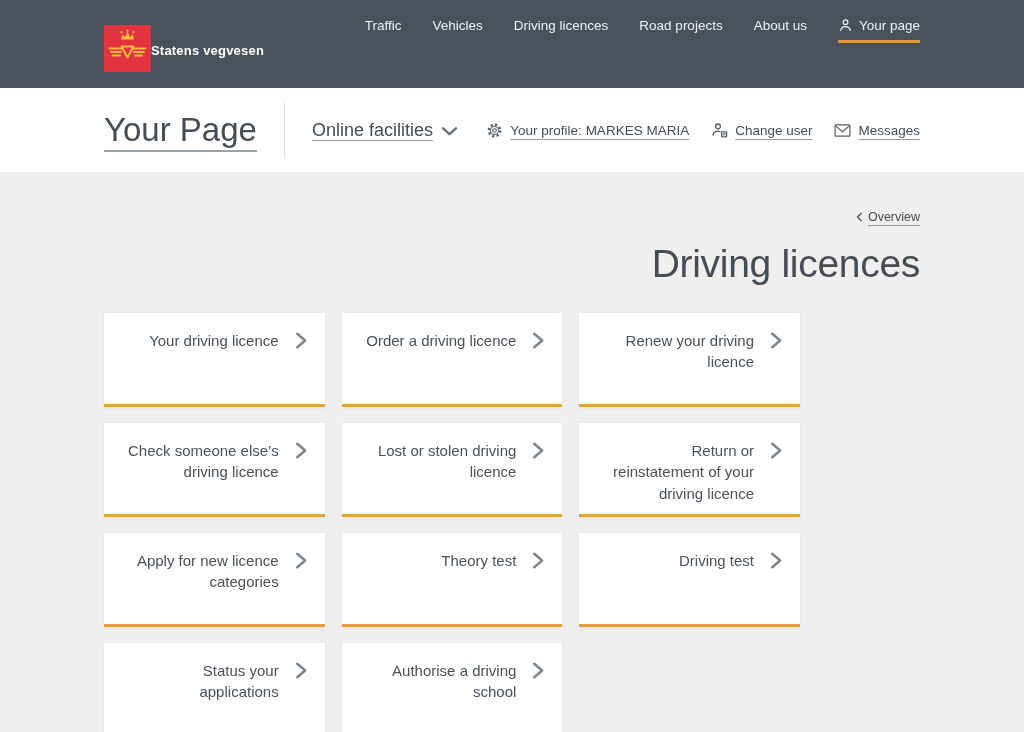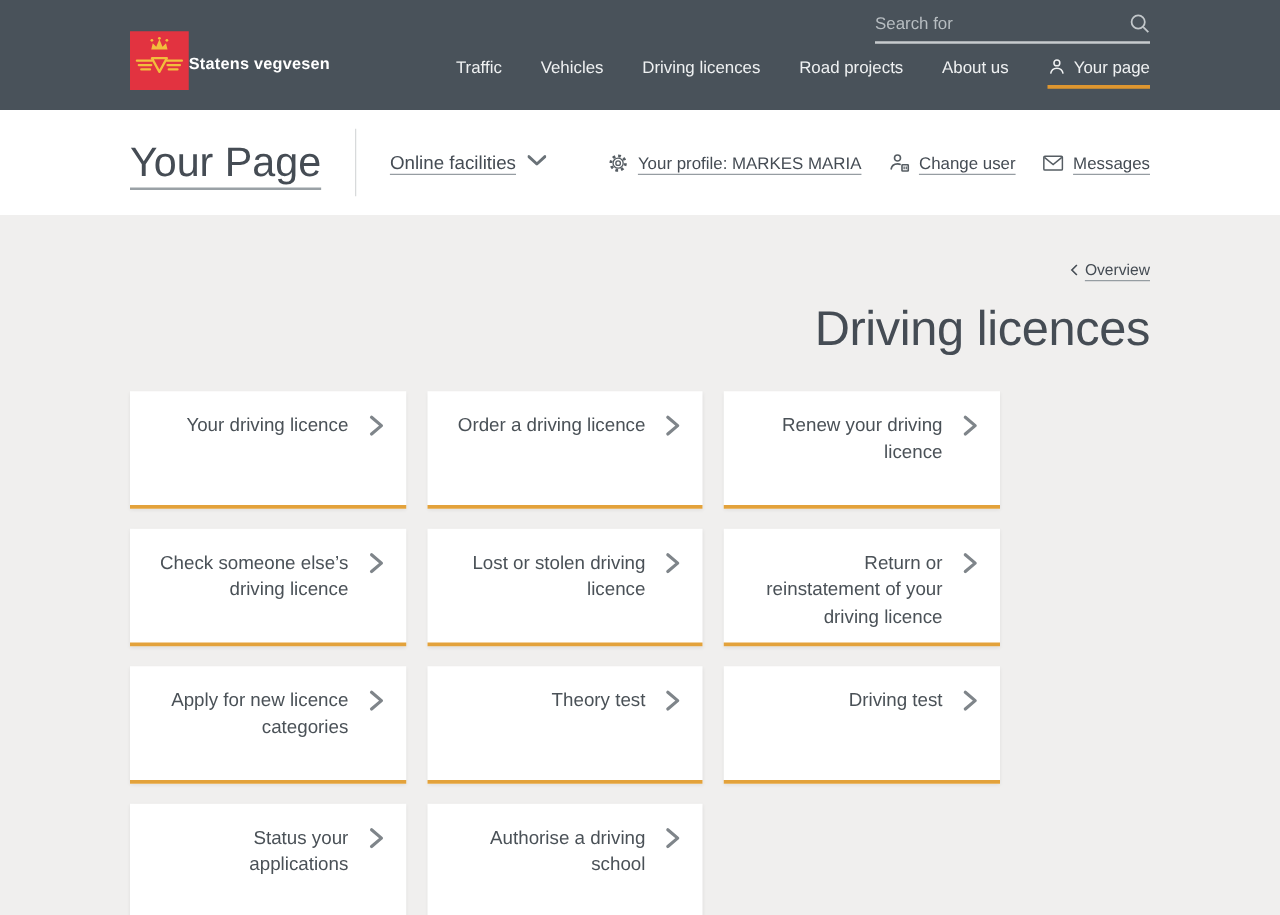"Search for" div.search { html: <div> <input> <span> <svg> <circle></circle> <path></path> </svg> </span> </div> -> none }
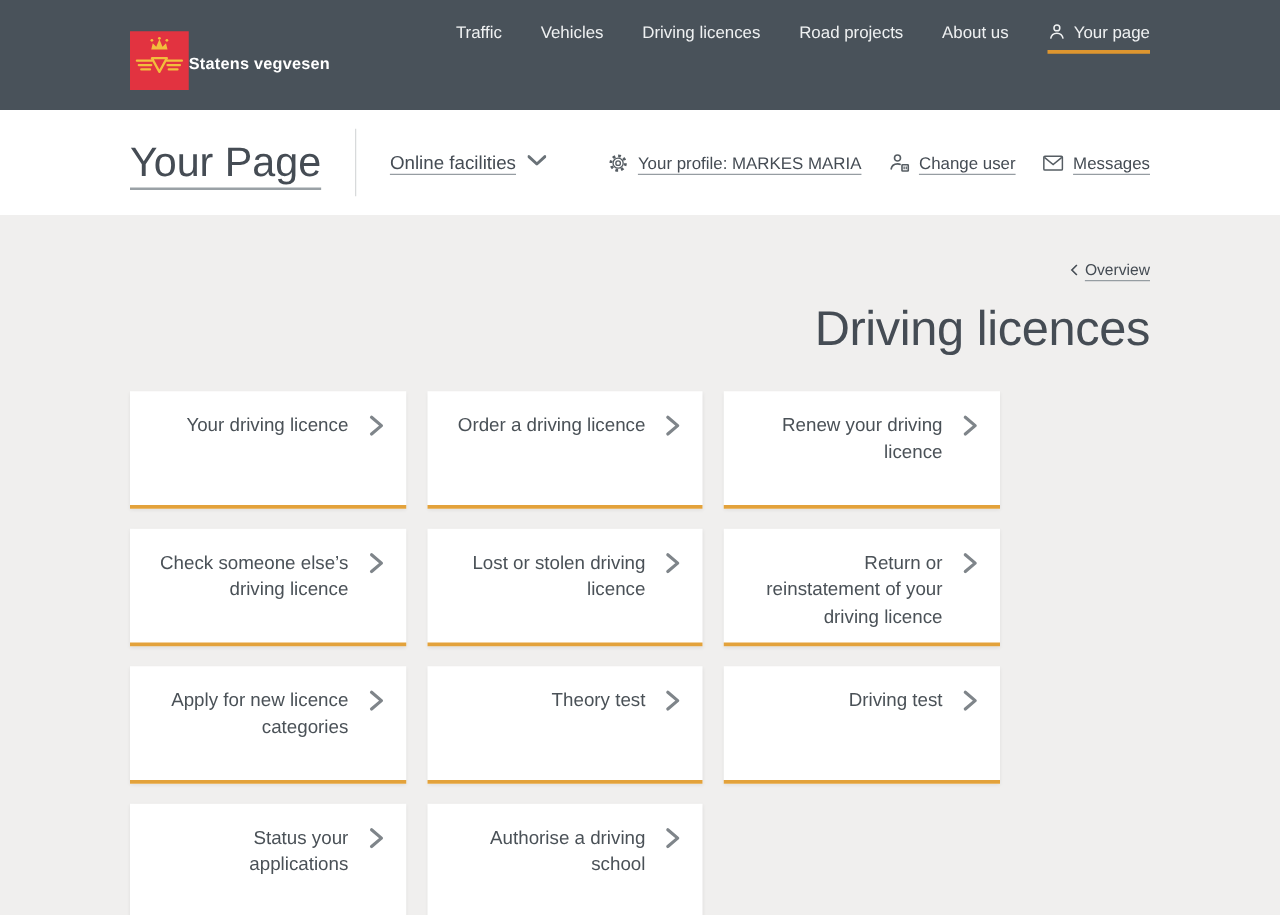"Online facilities" .online-facilities { align-items: flex-start -> center; font-size: 15px -> 18px }
